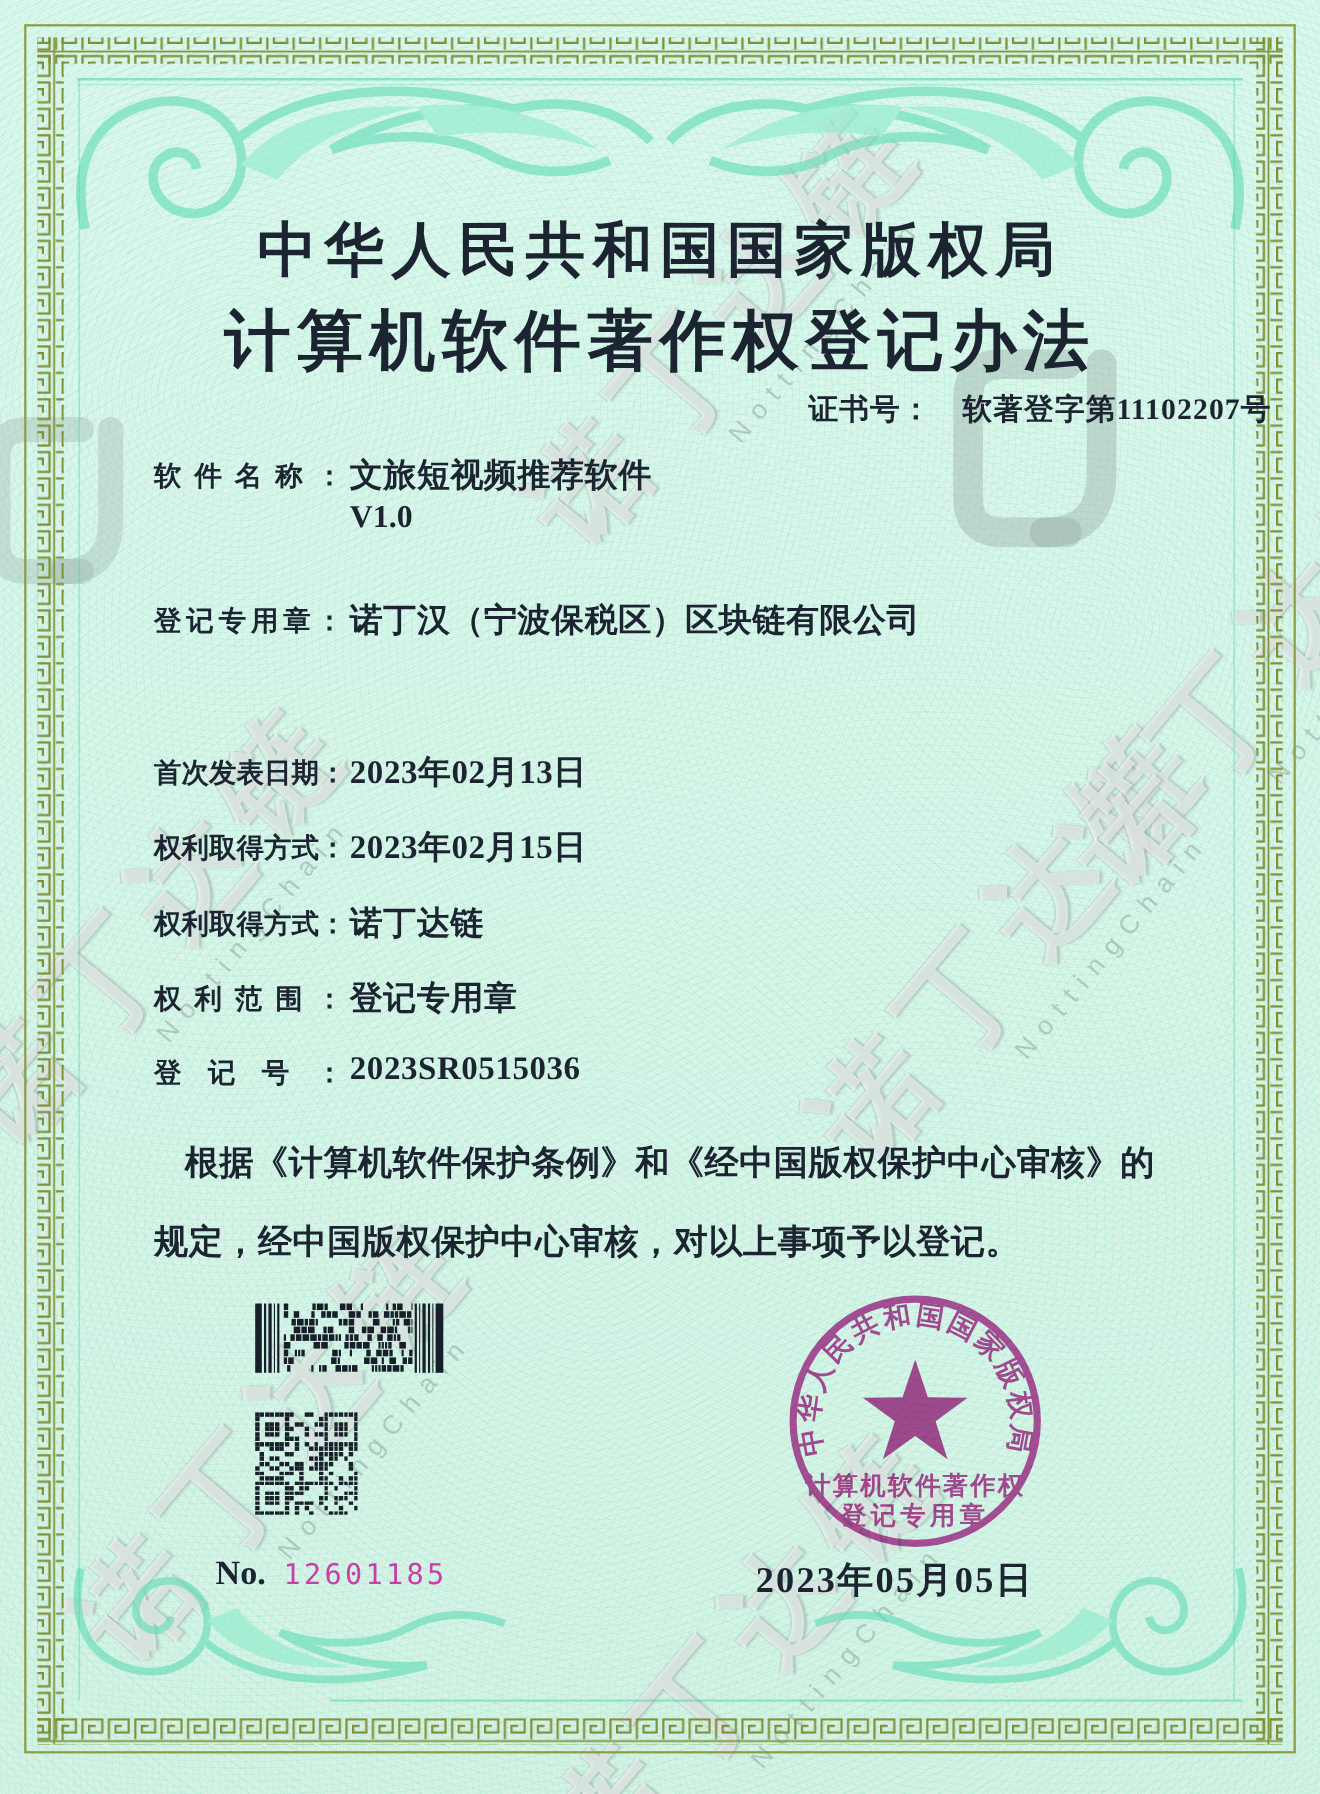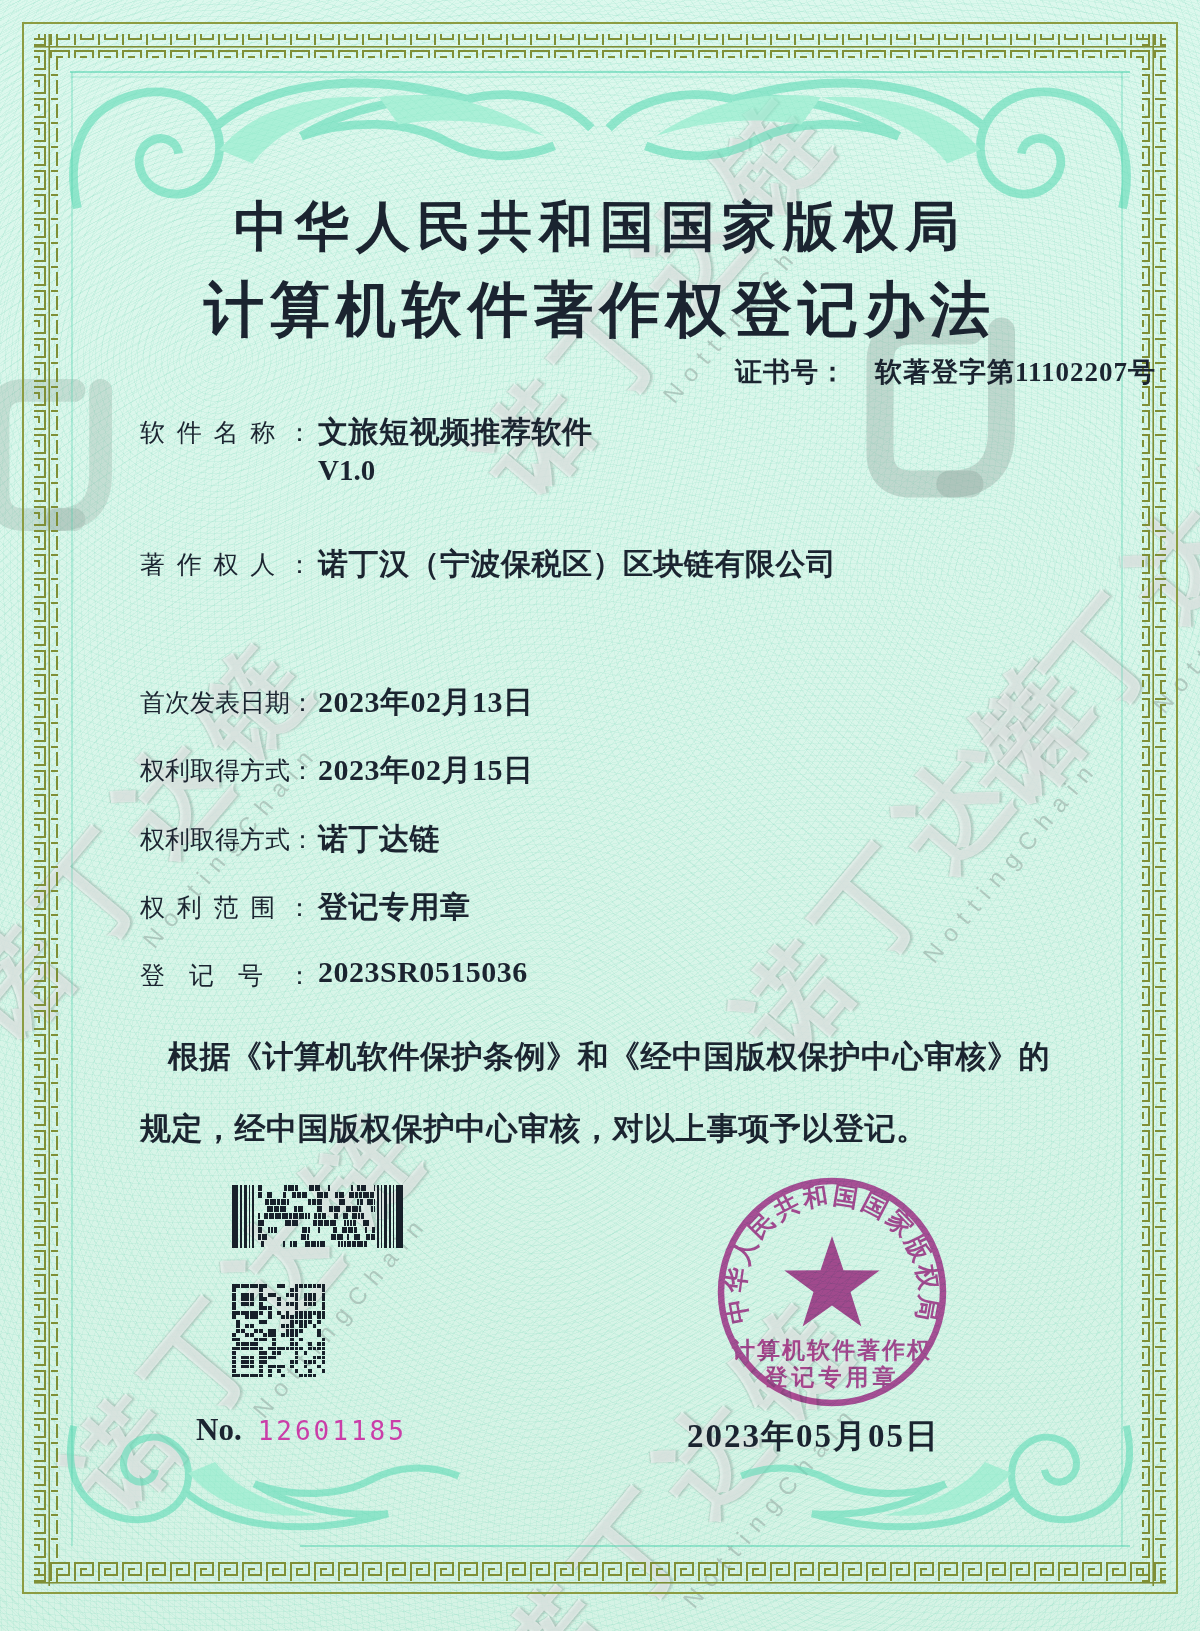"软件名称：" .flabel { font-weight: 400 -> 700 }
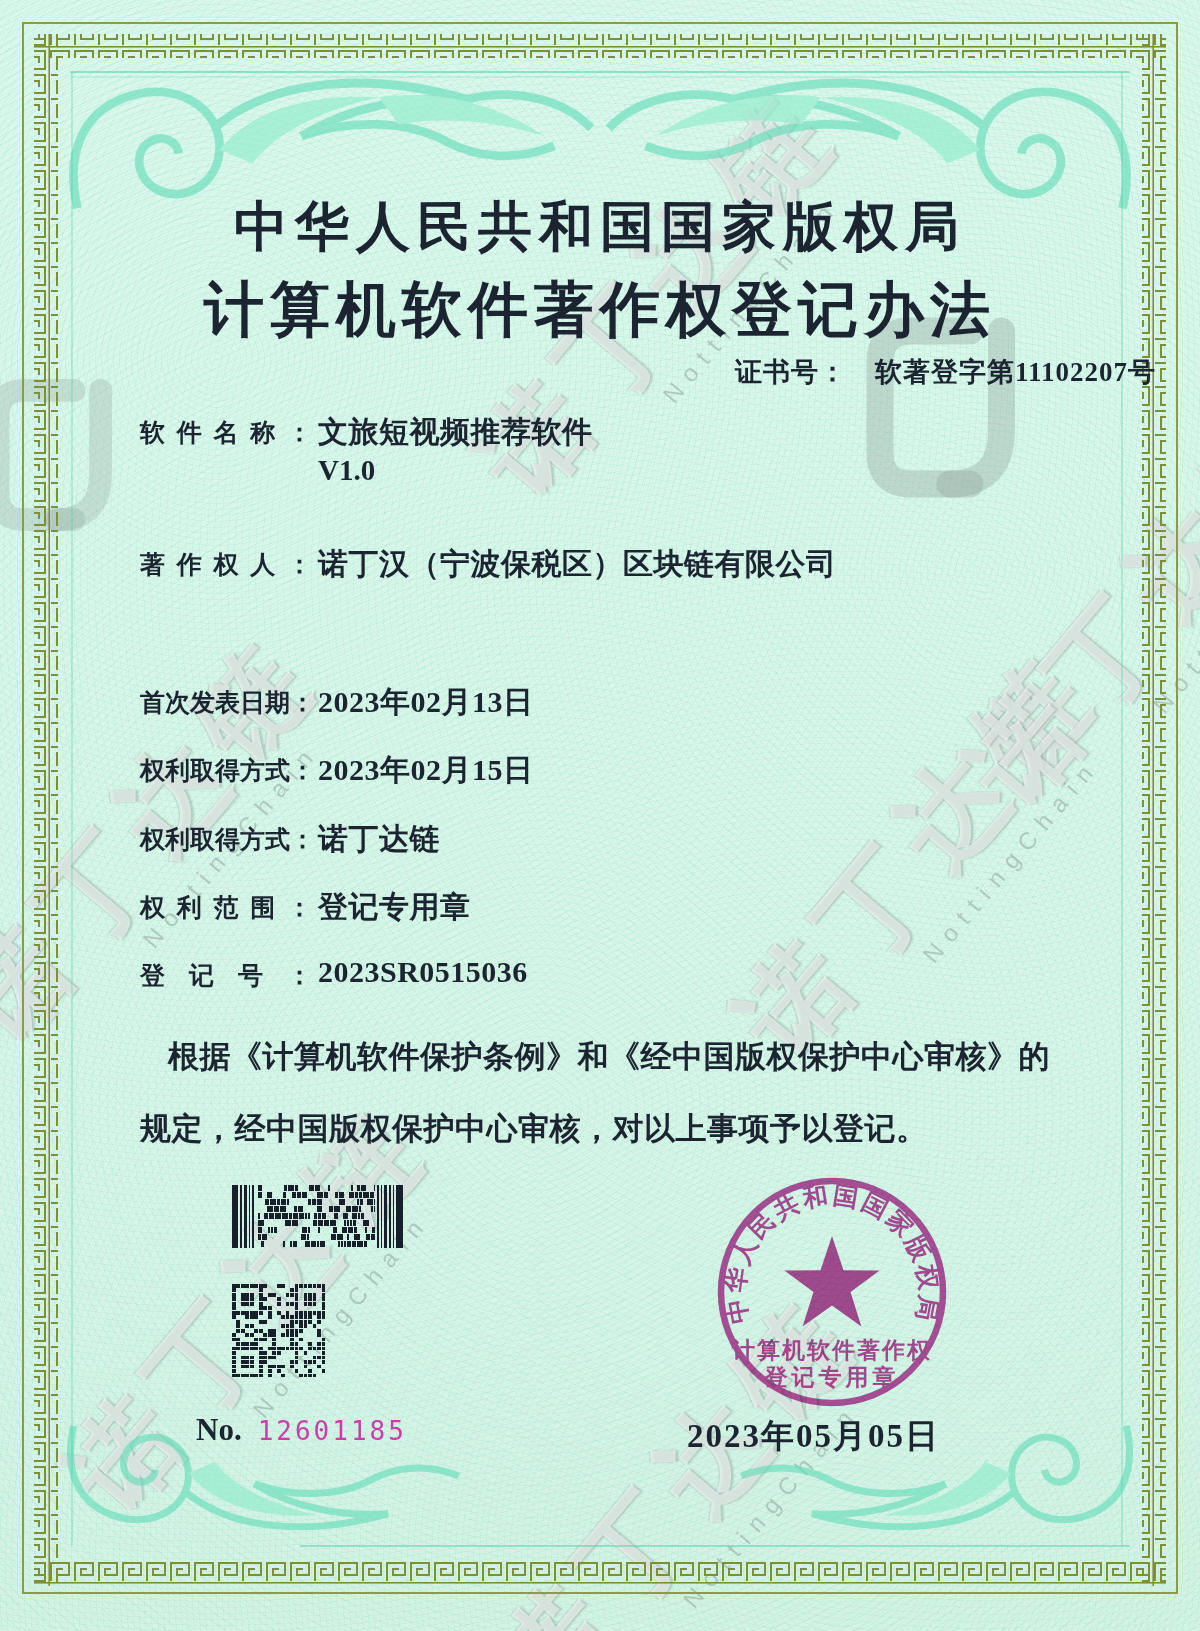"著作权人：" span.flabel { text: 著作权人 -> 登记专用章 }
